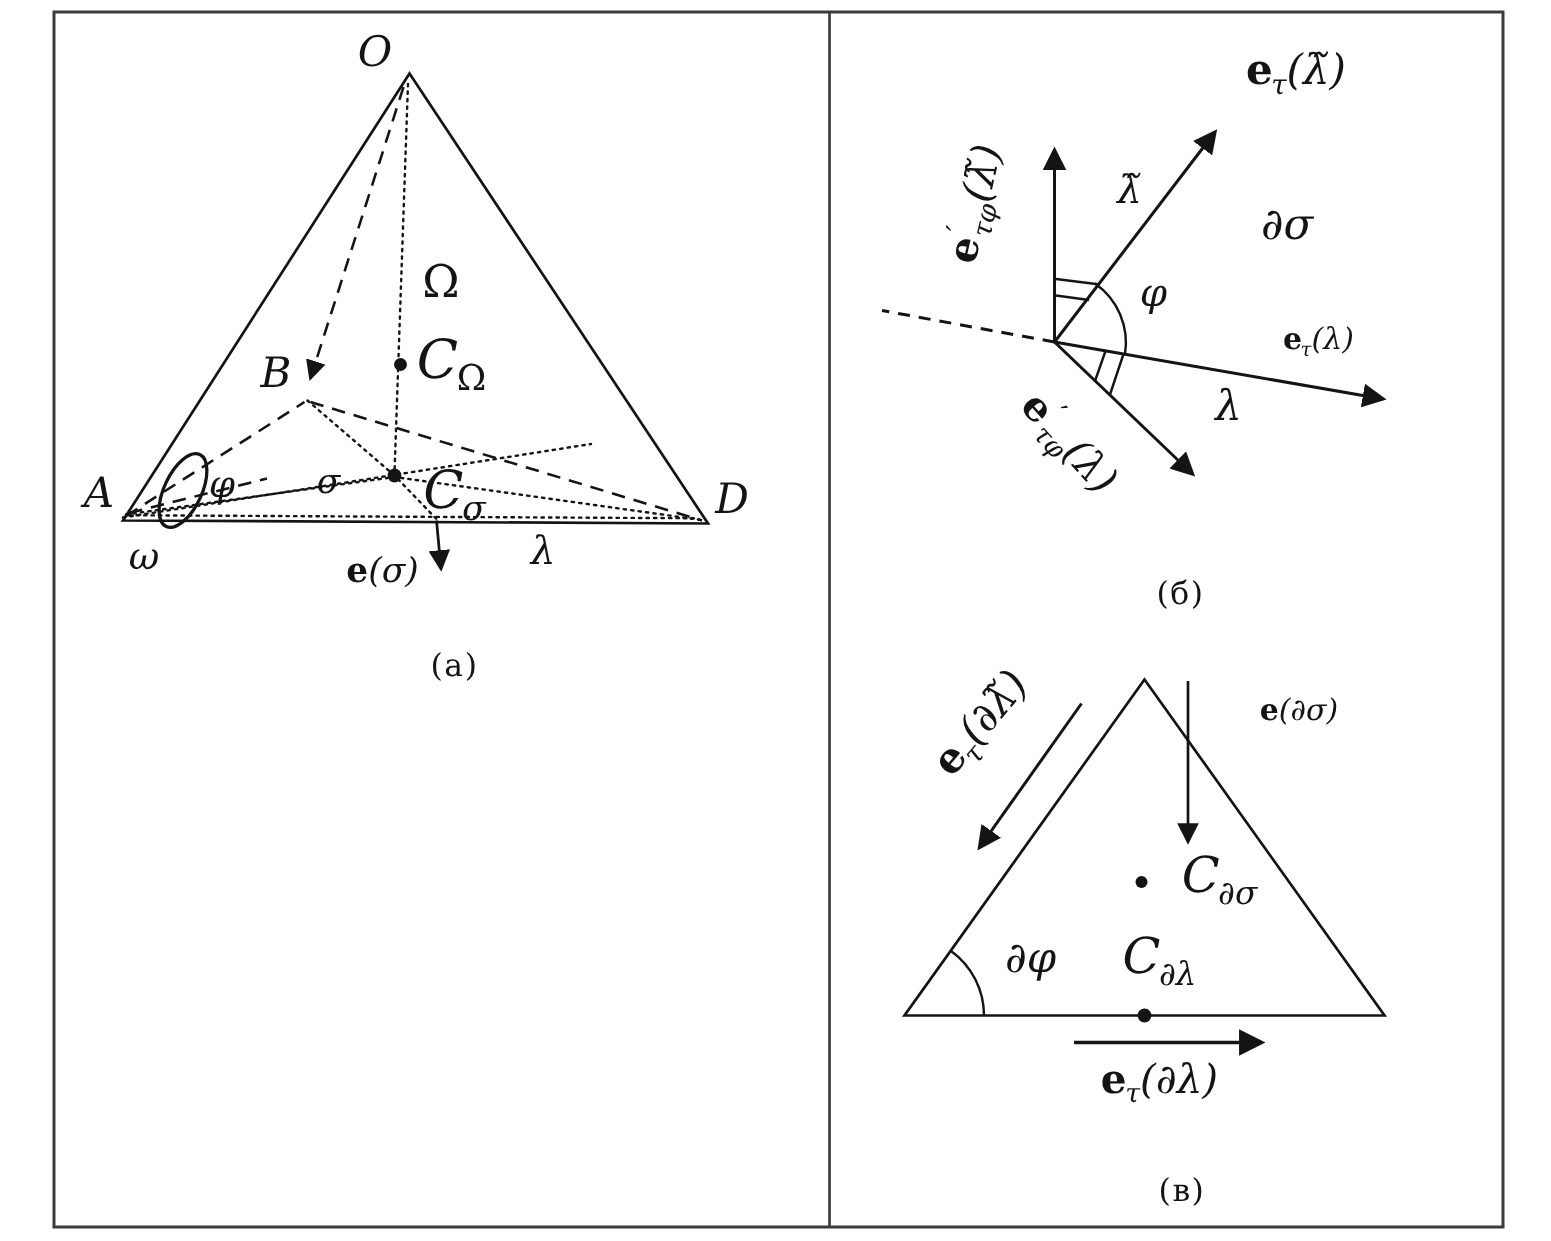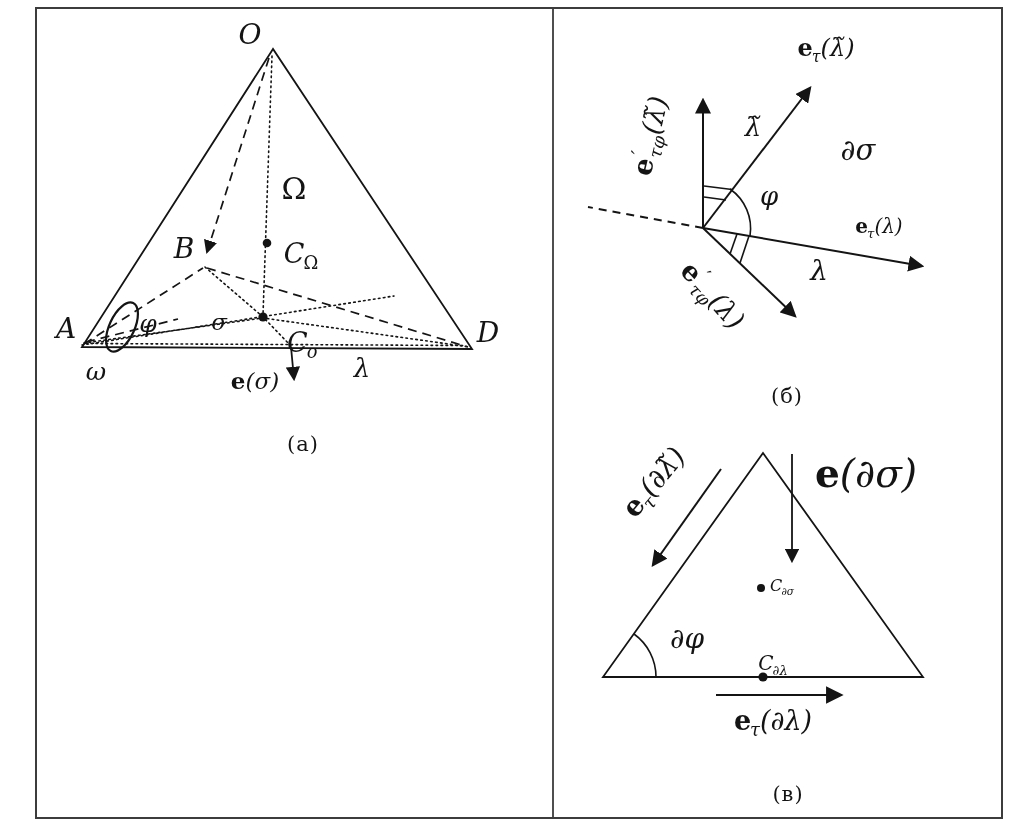"eτ(λ̃)" span.lbl { font-size: 24px -> 28px; left: 826px -> 864px }
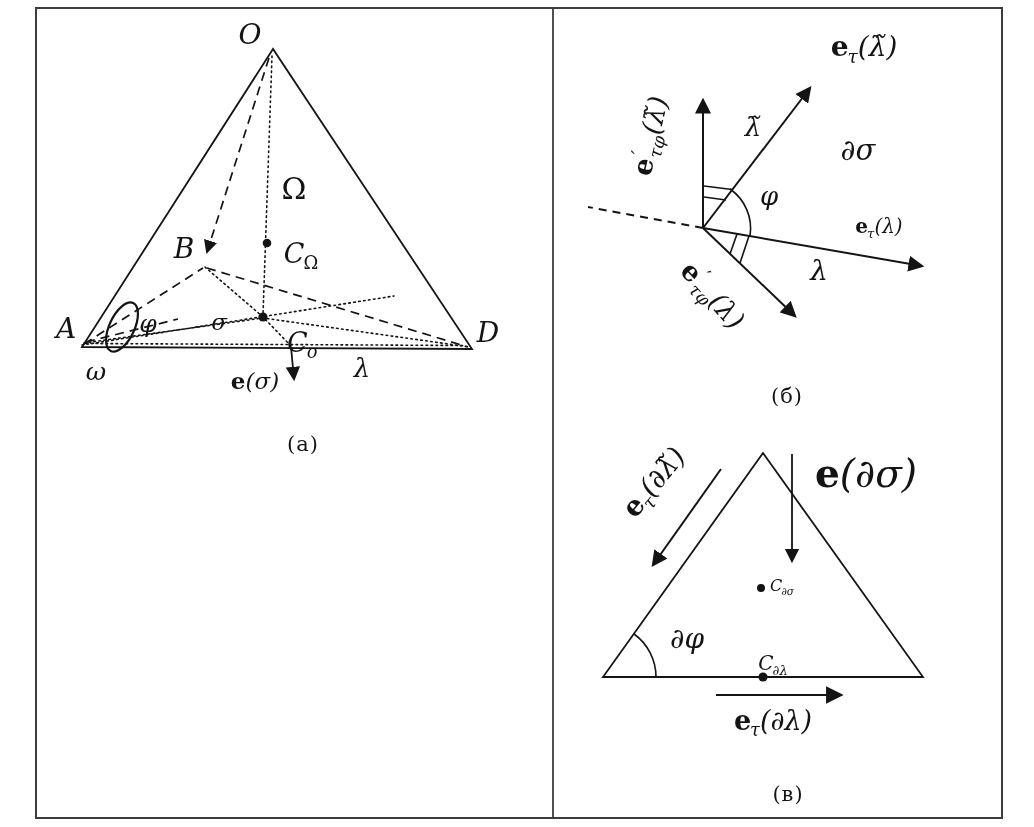"CΩ" span.lbl { font-size: 27px -> 36px; top: 256px -> 244px }
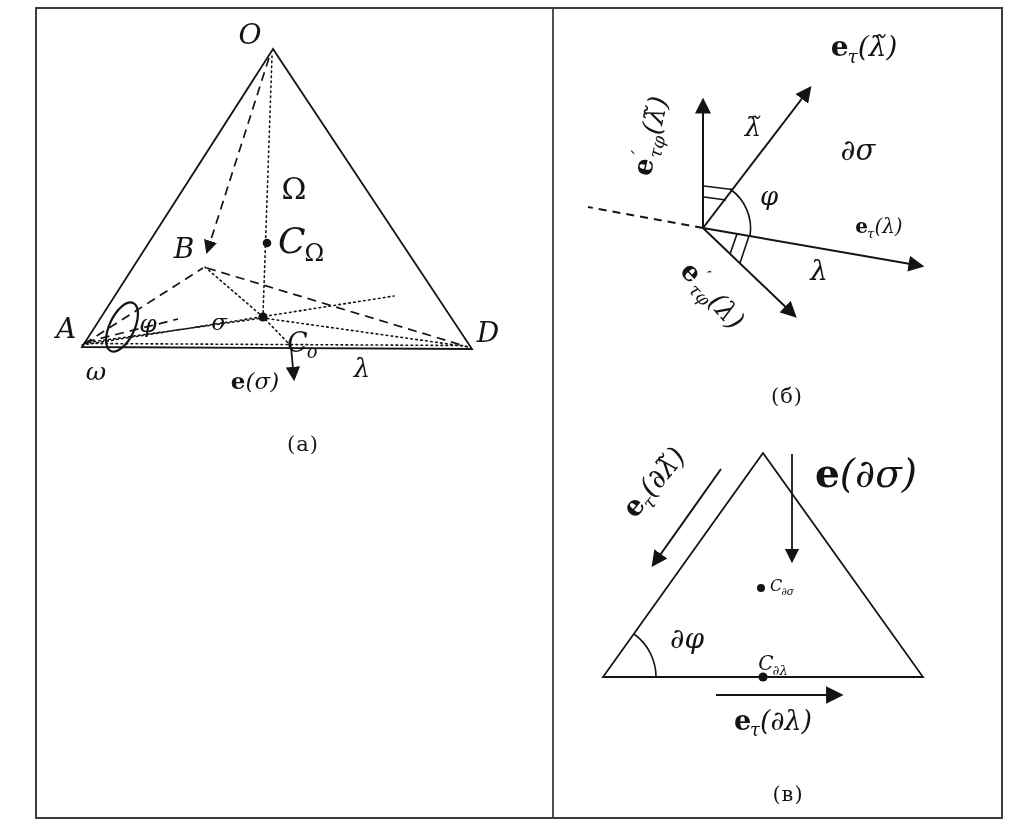"Cσ" span.lbl { font-size: 27px -> 35px; top: 345px -> 331px }
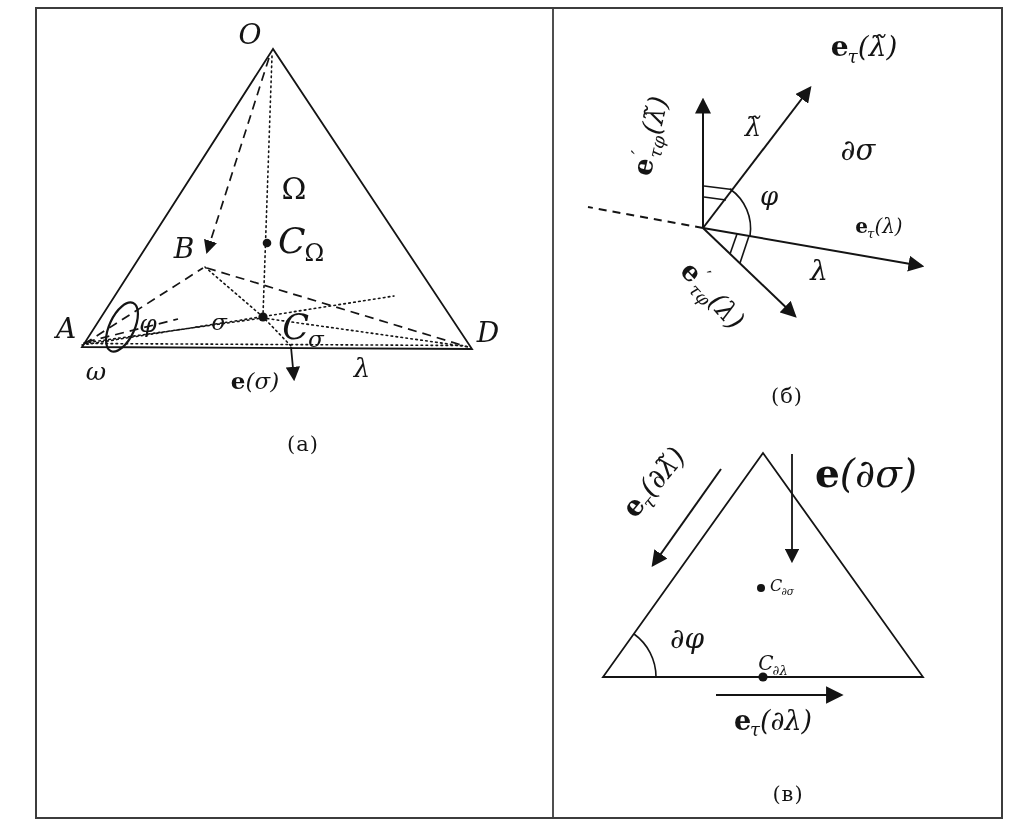"e(∂σ)" span.lbl { font-size: 39px -> 20px }
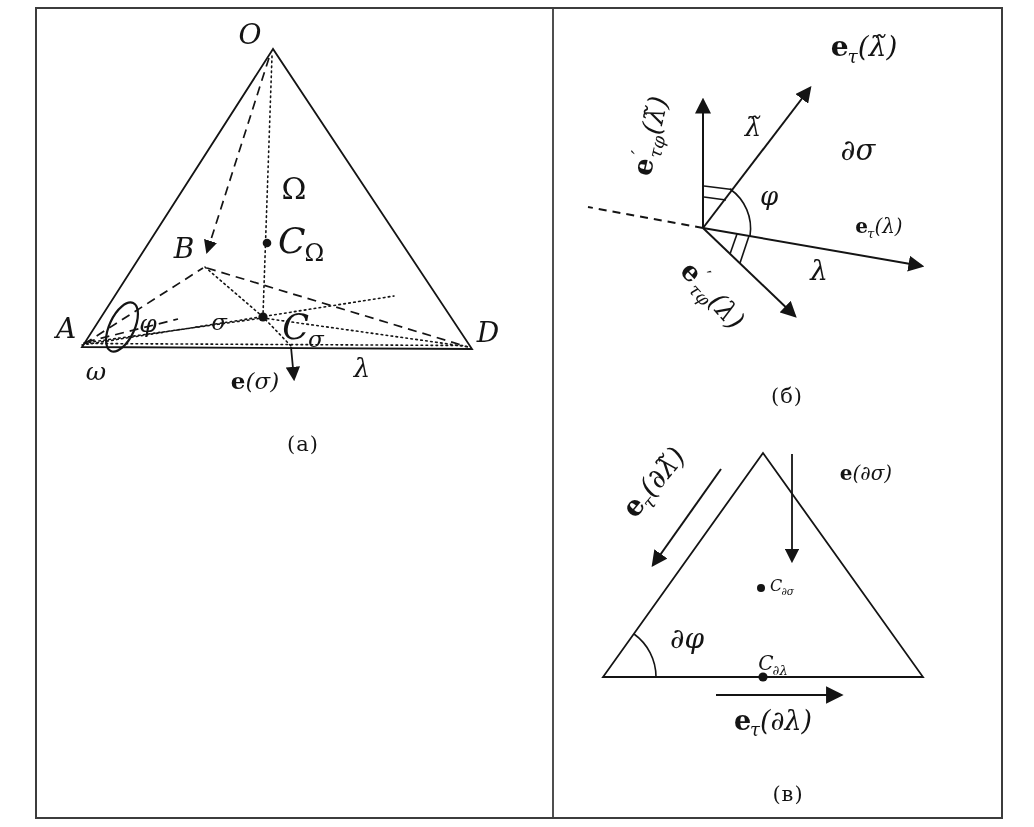"C∂σ" span.lbl { font-size: 16px -> 33px; left: 782px -> 813px }
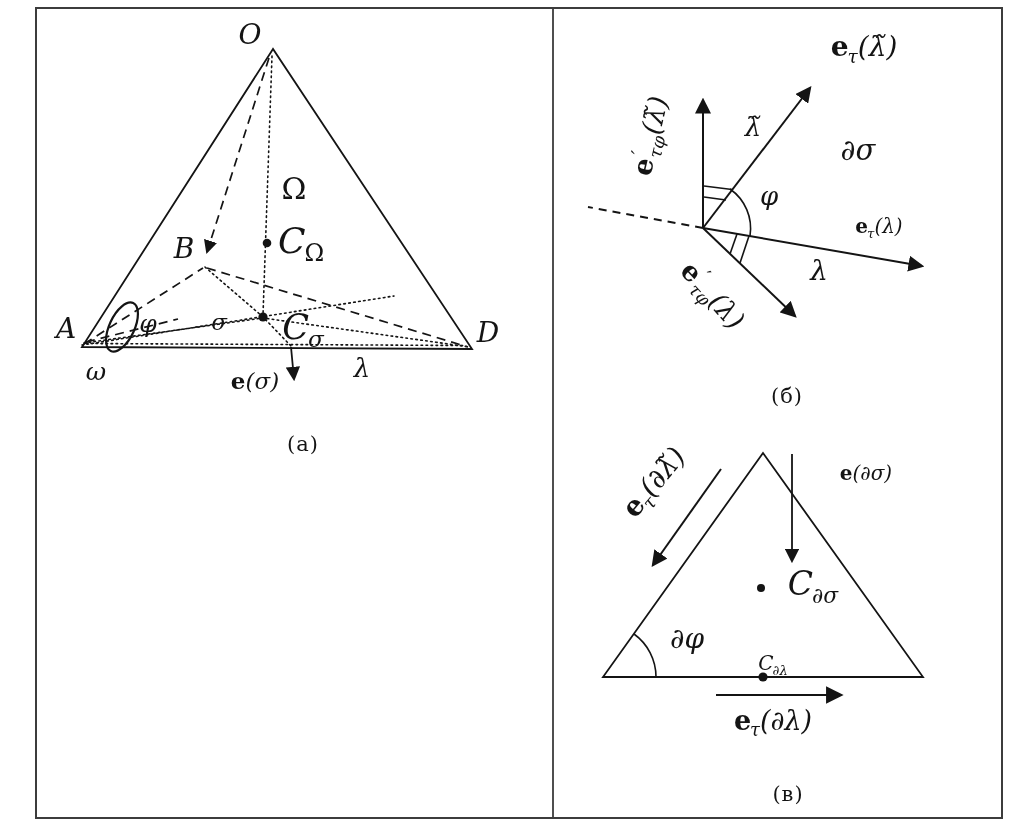"C∂λ" span.lbl { font-size: 20px -> 33px; top: 665px -> 641px }
